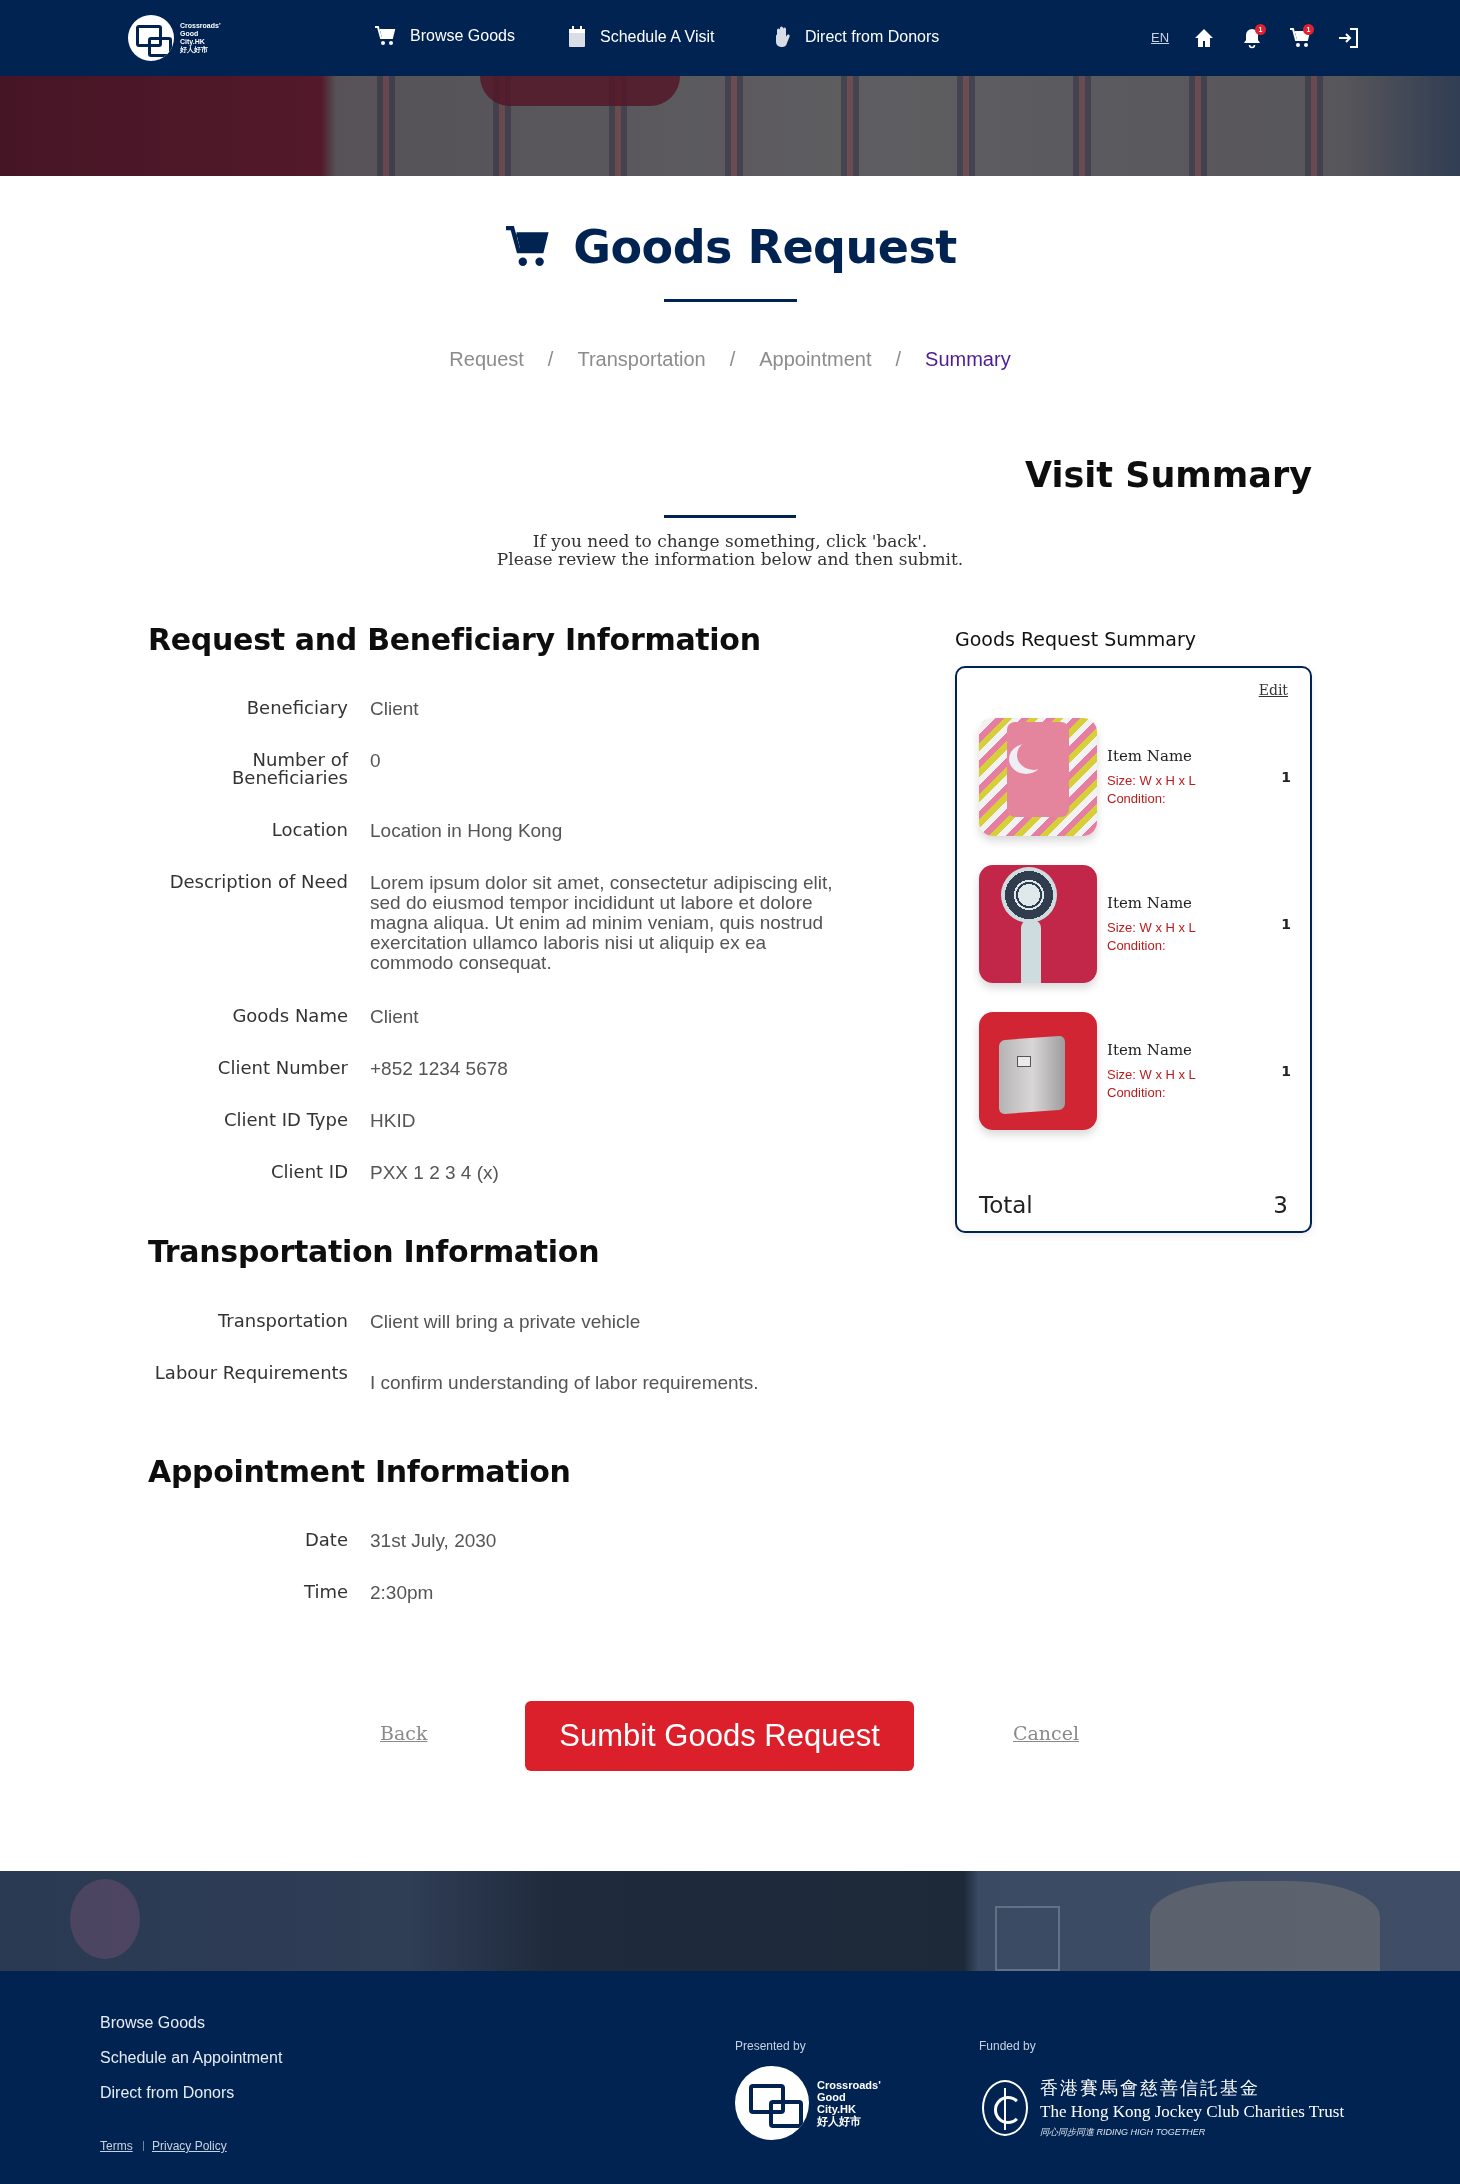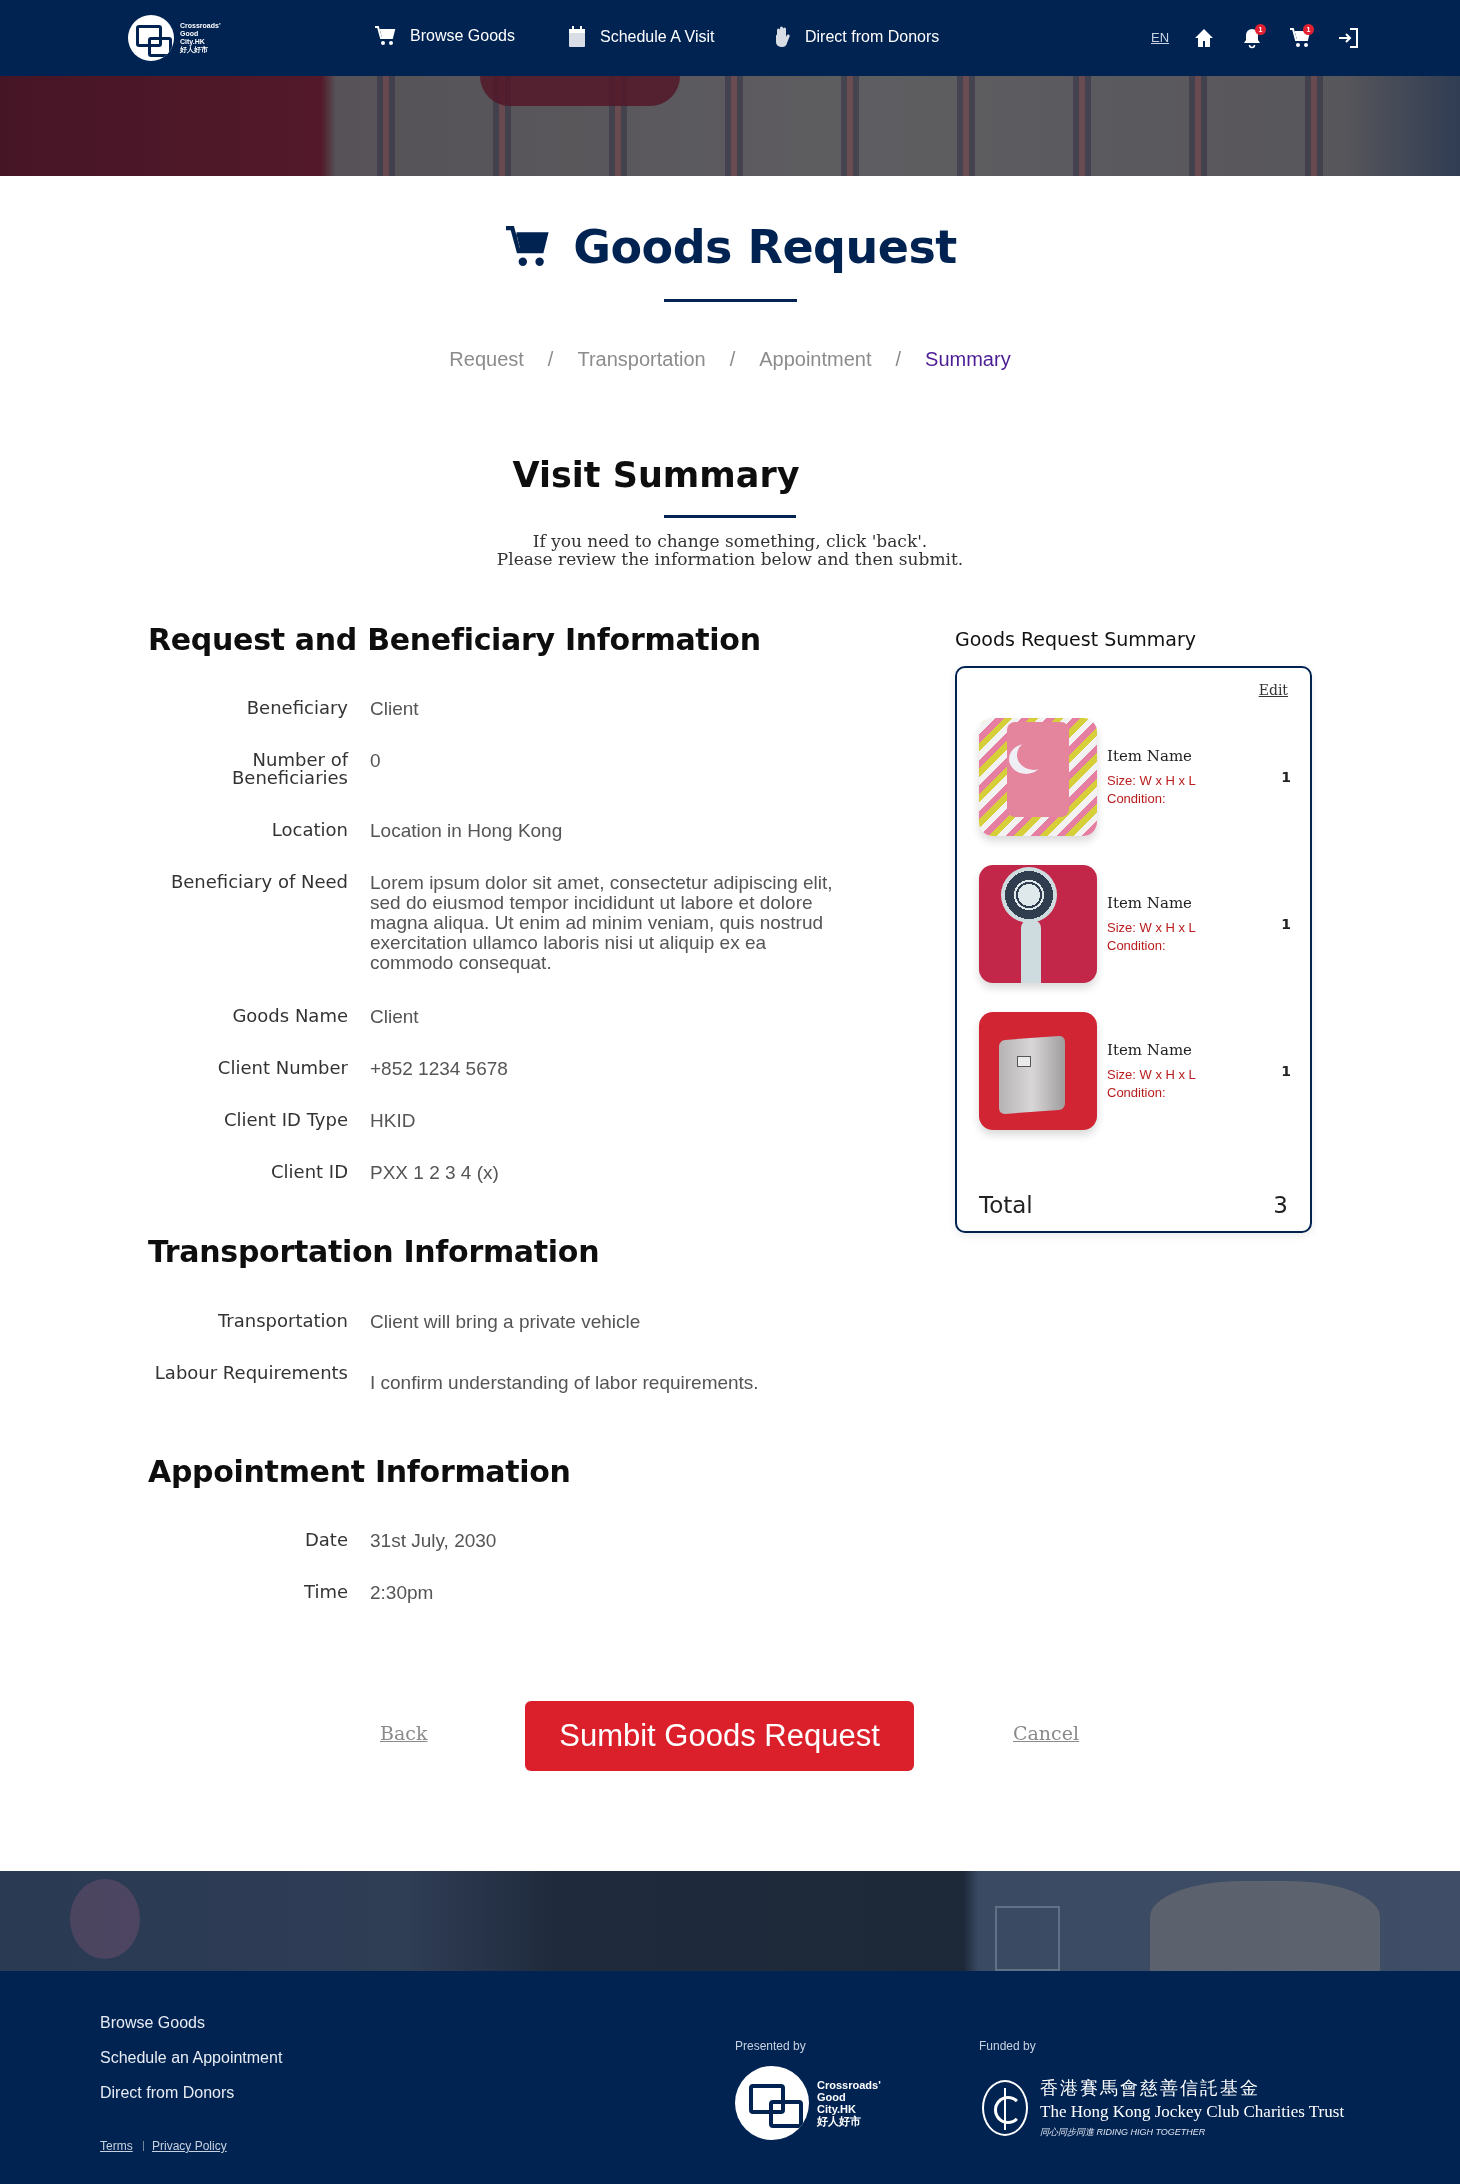"Visit Summary" .section-title { text-align: center -> right }
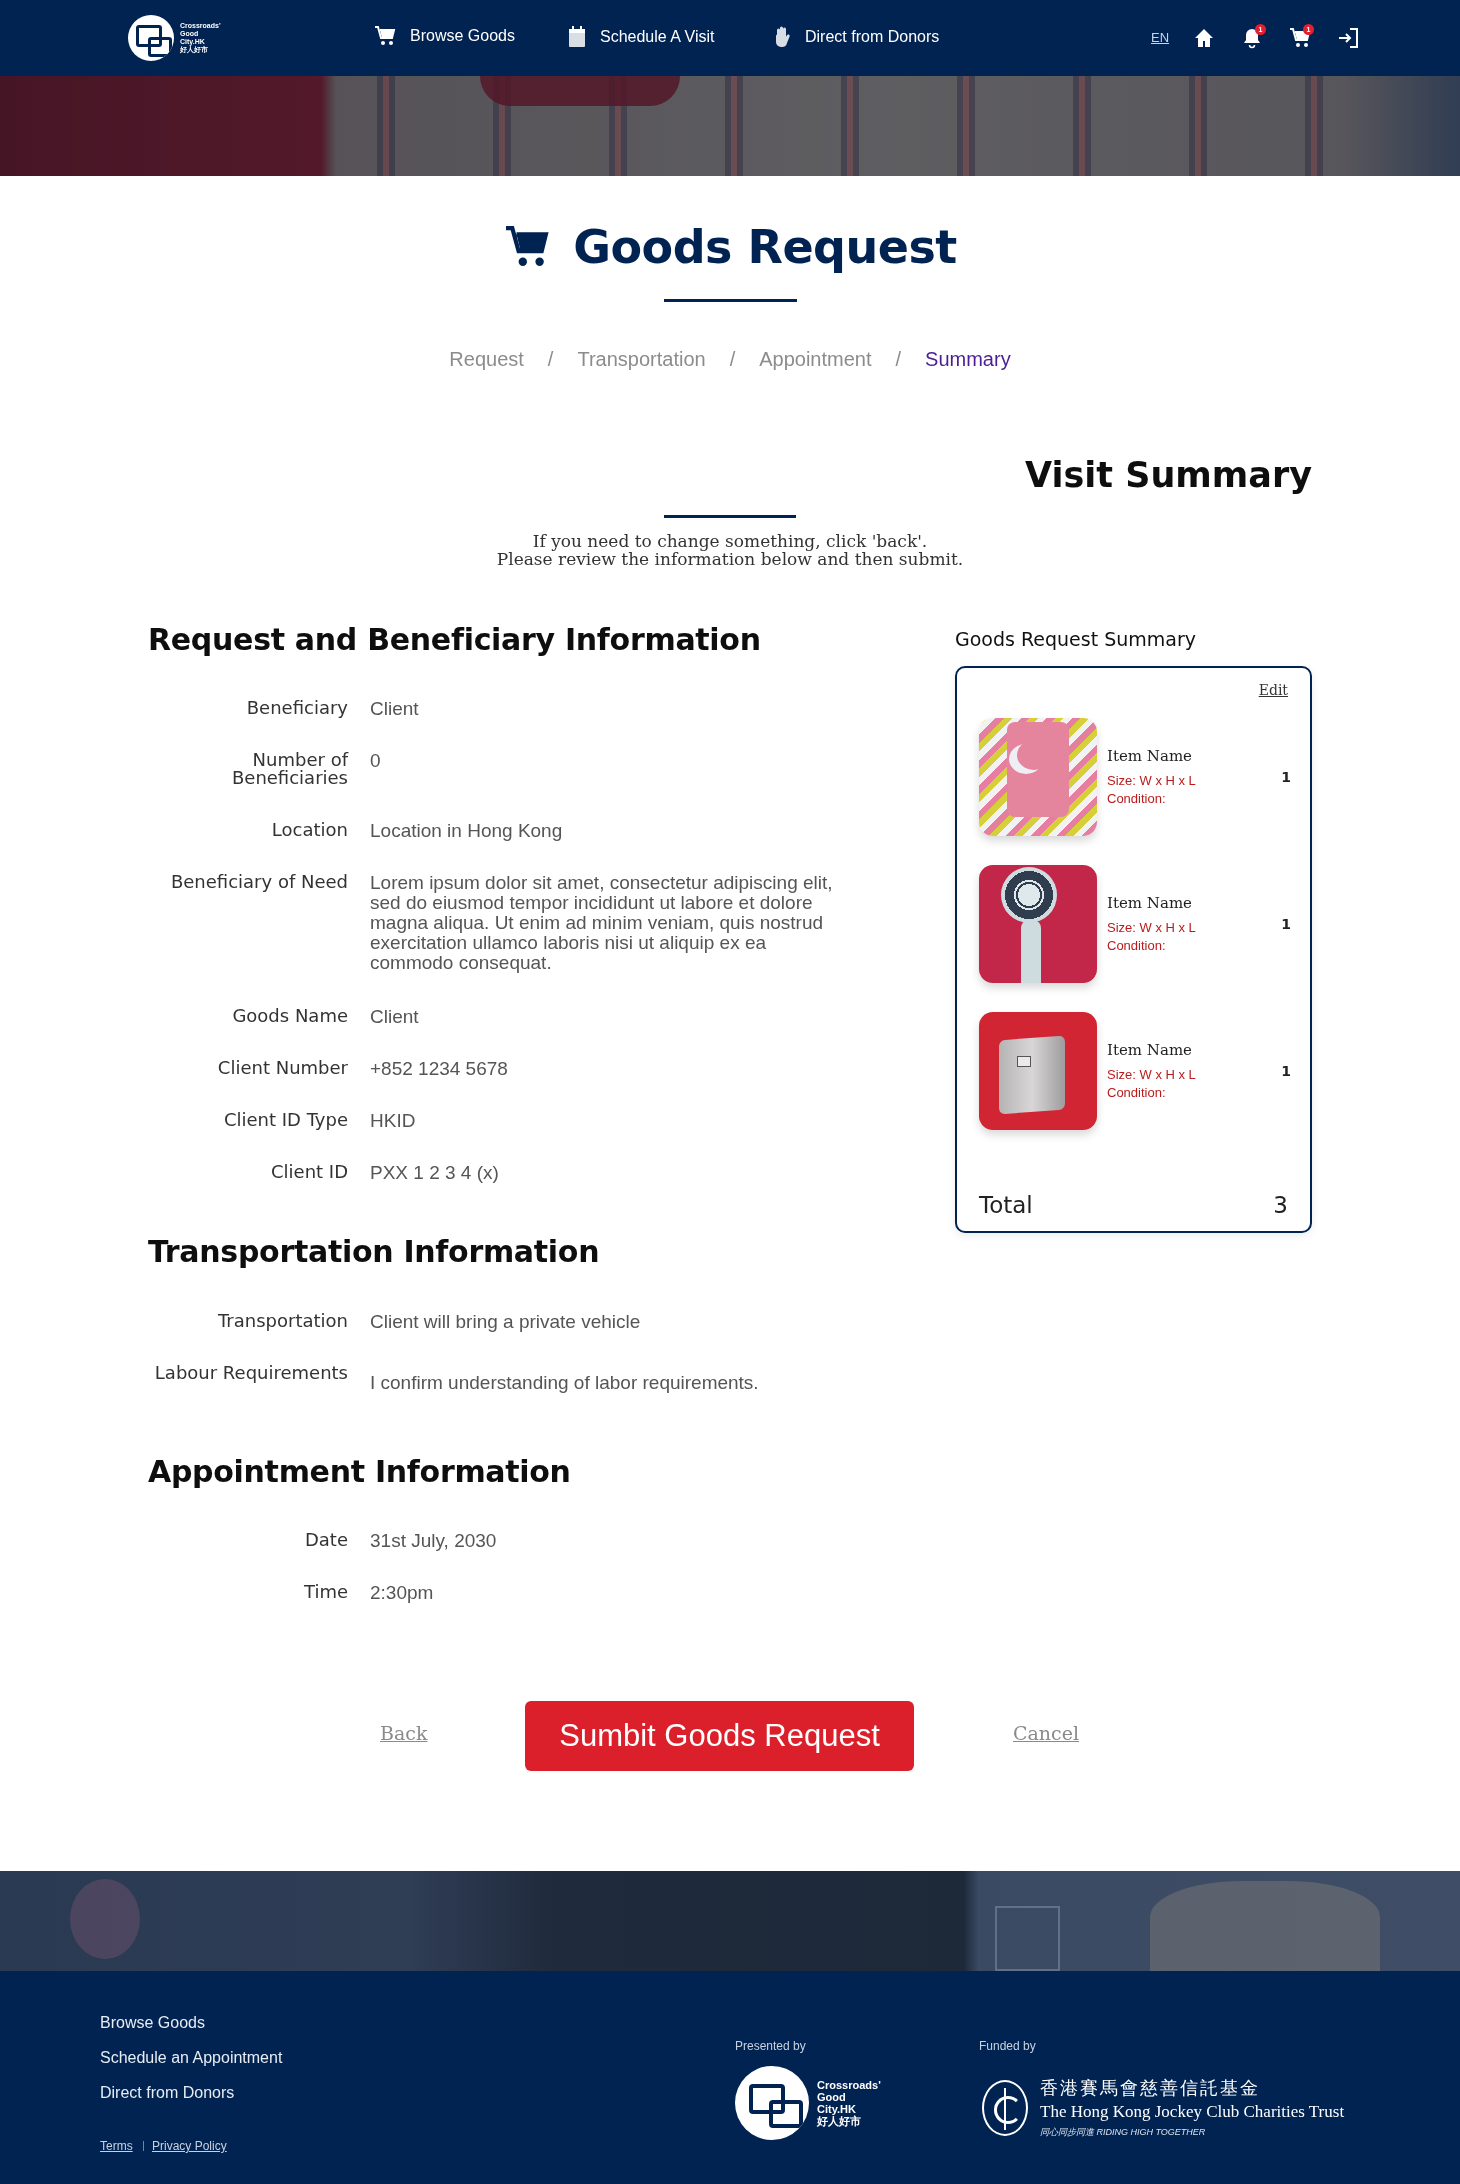"Beneficiary of Need" div.lbl { text: Beneficiary -> Description }
